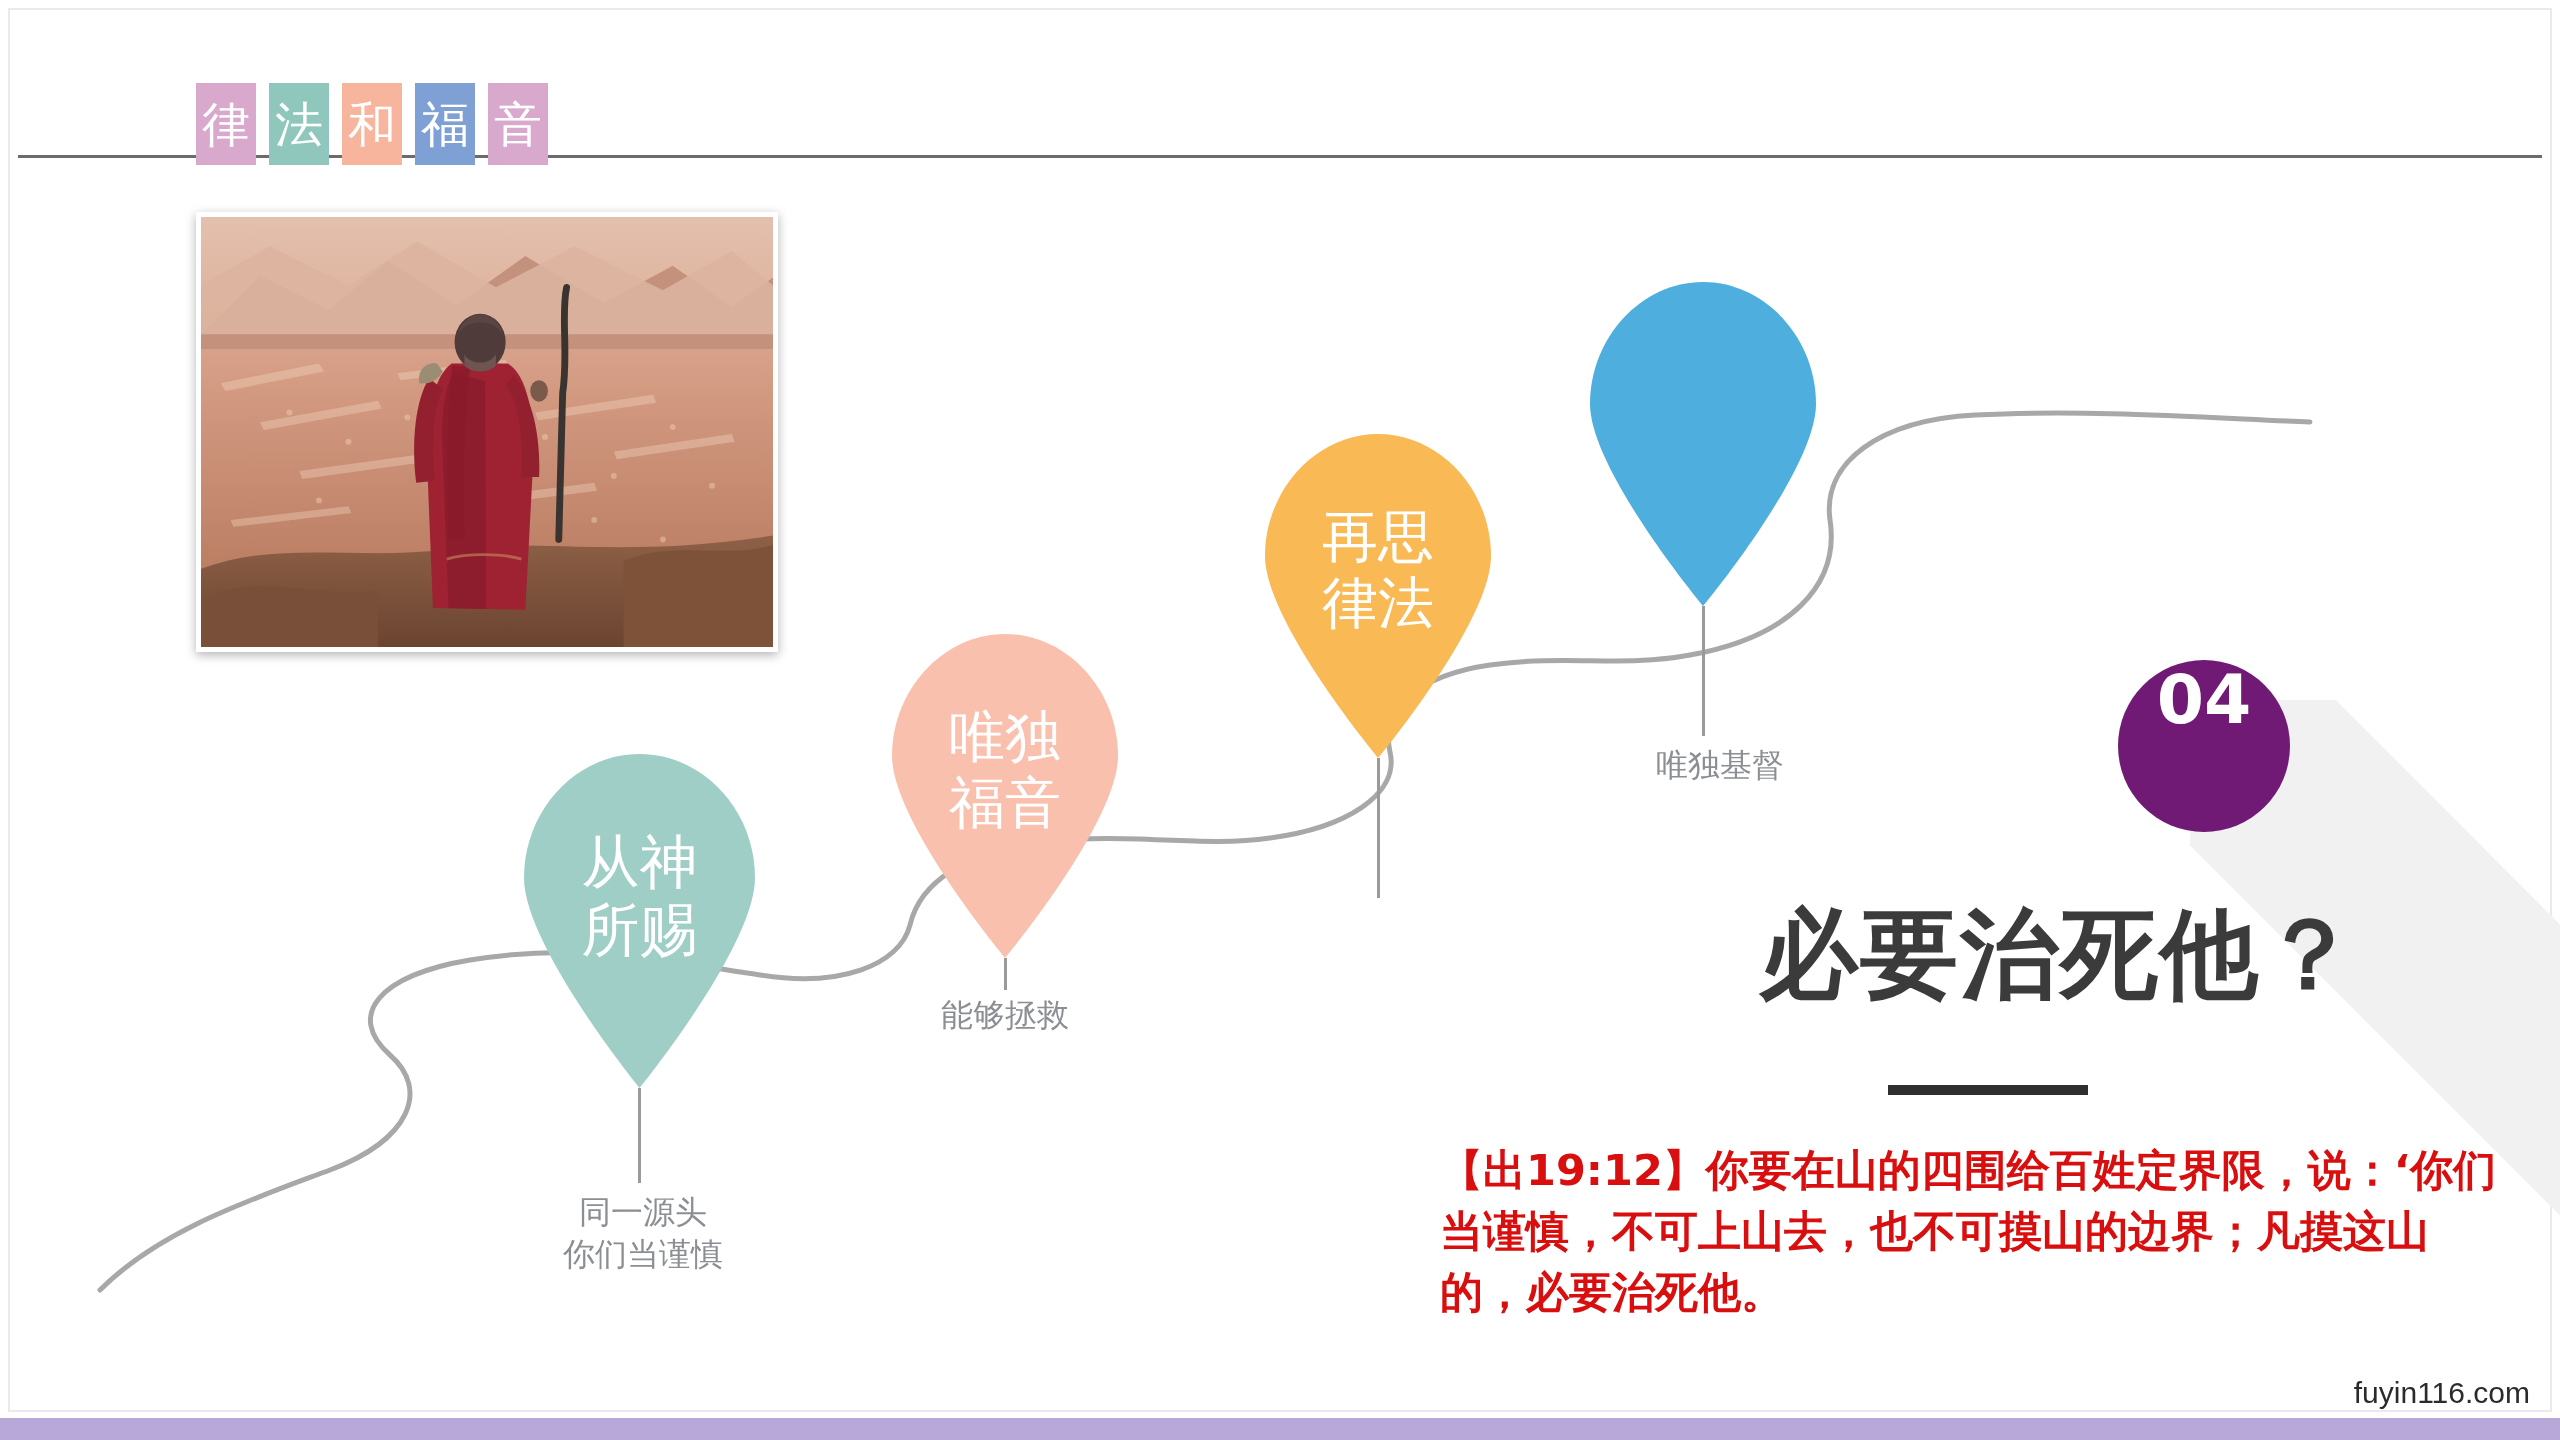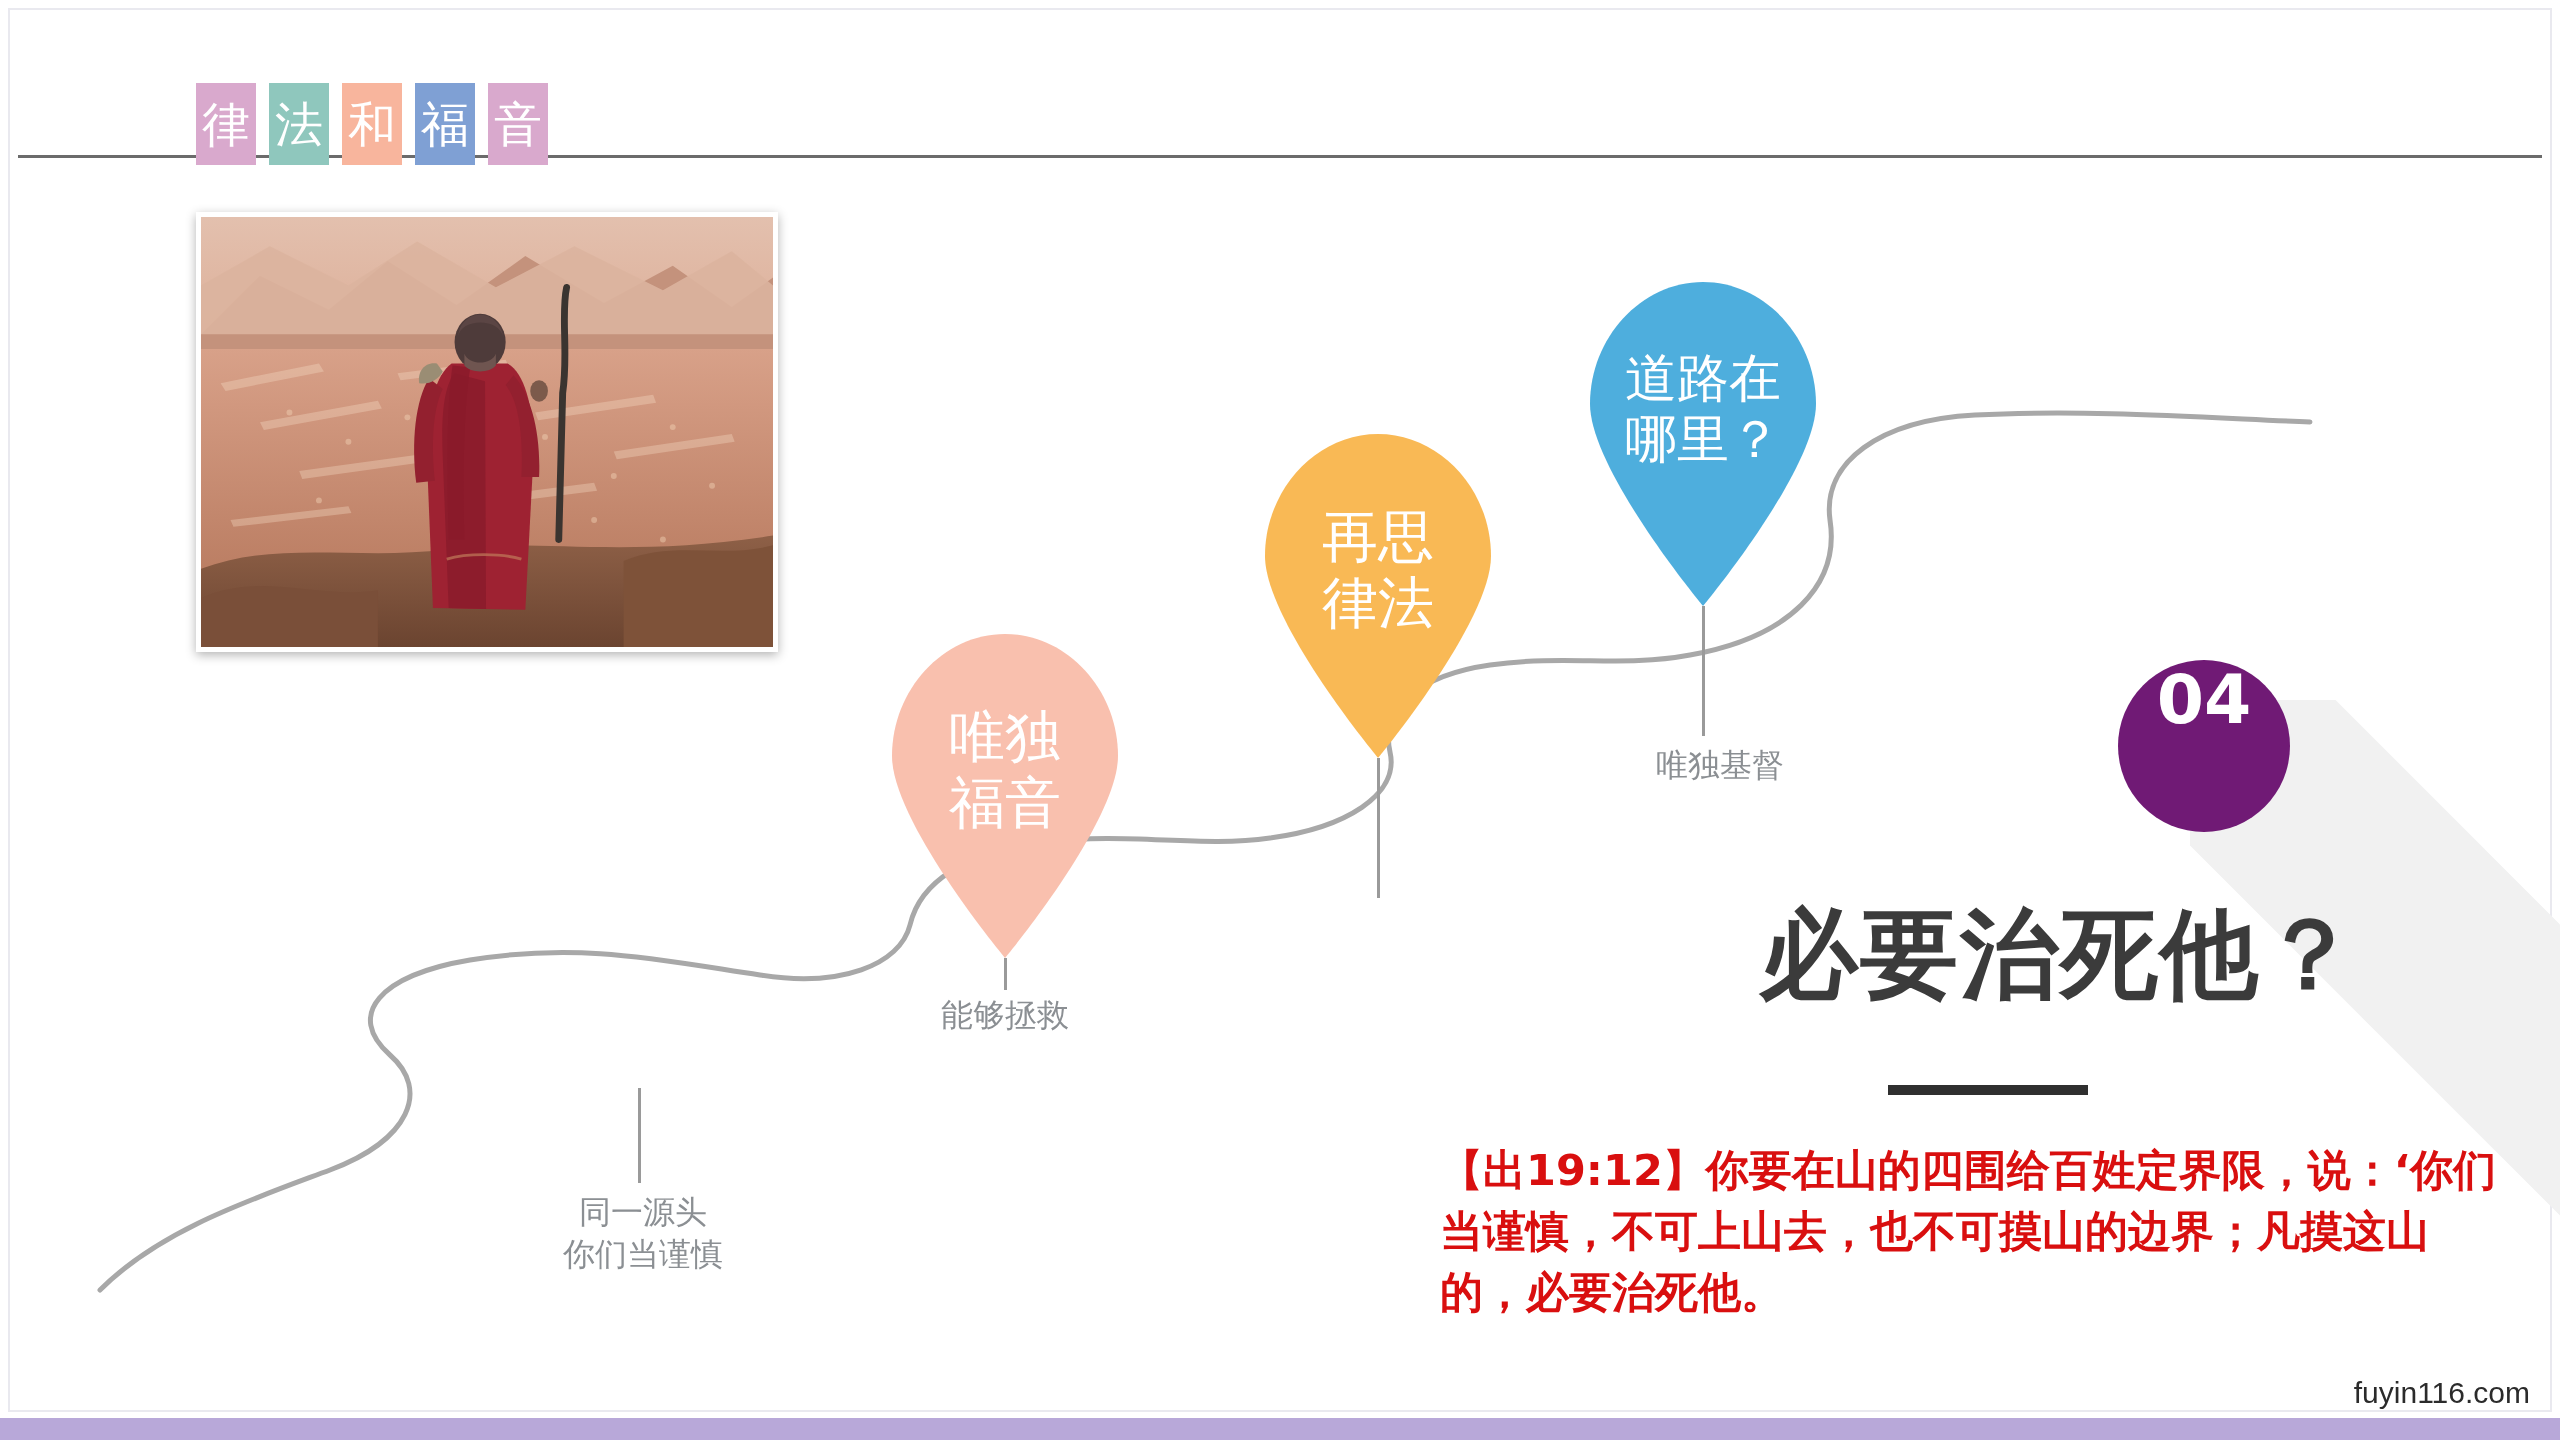"道路在" div.pin-text { html: <div>道路在 哪里？</div> -> none }
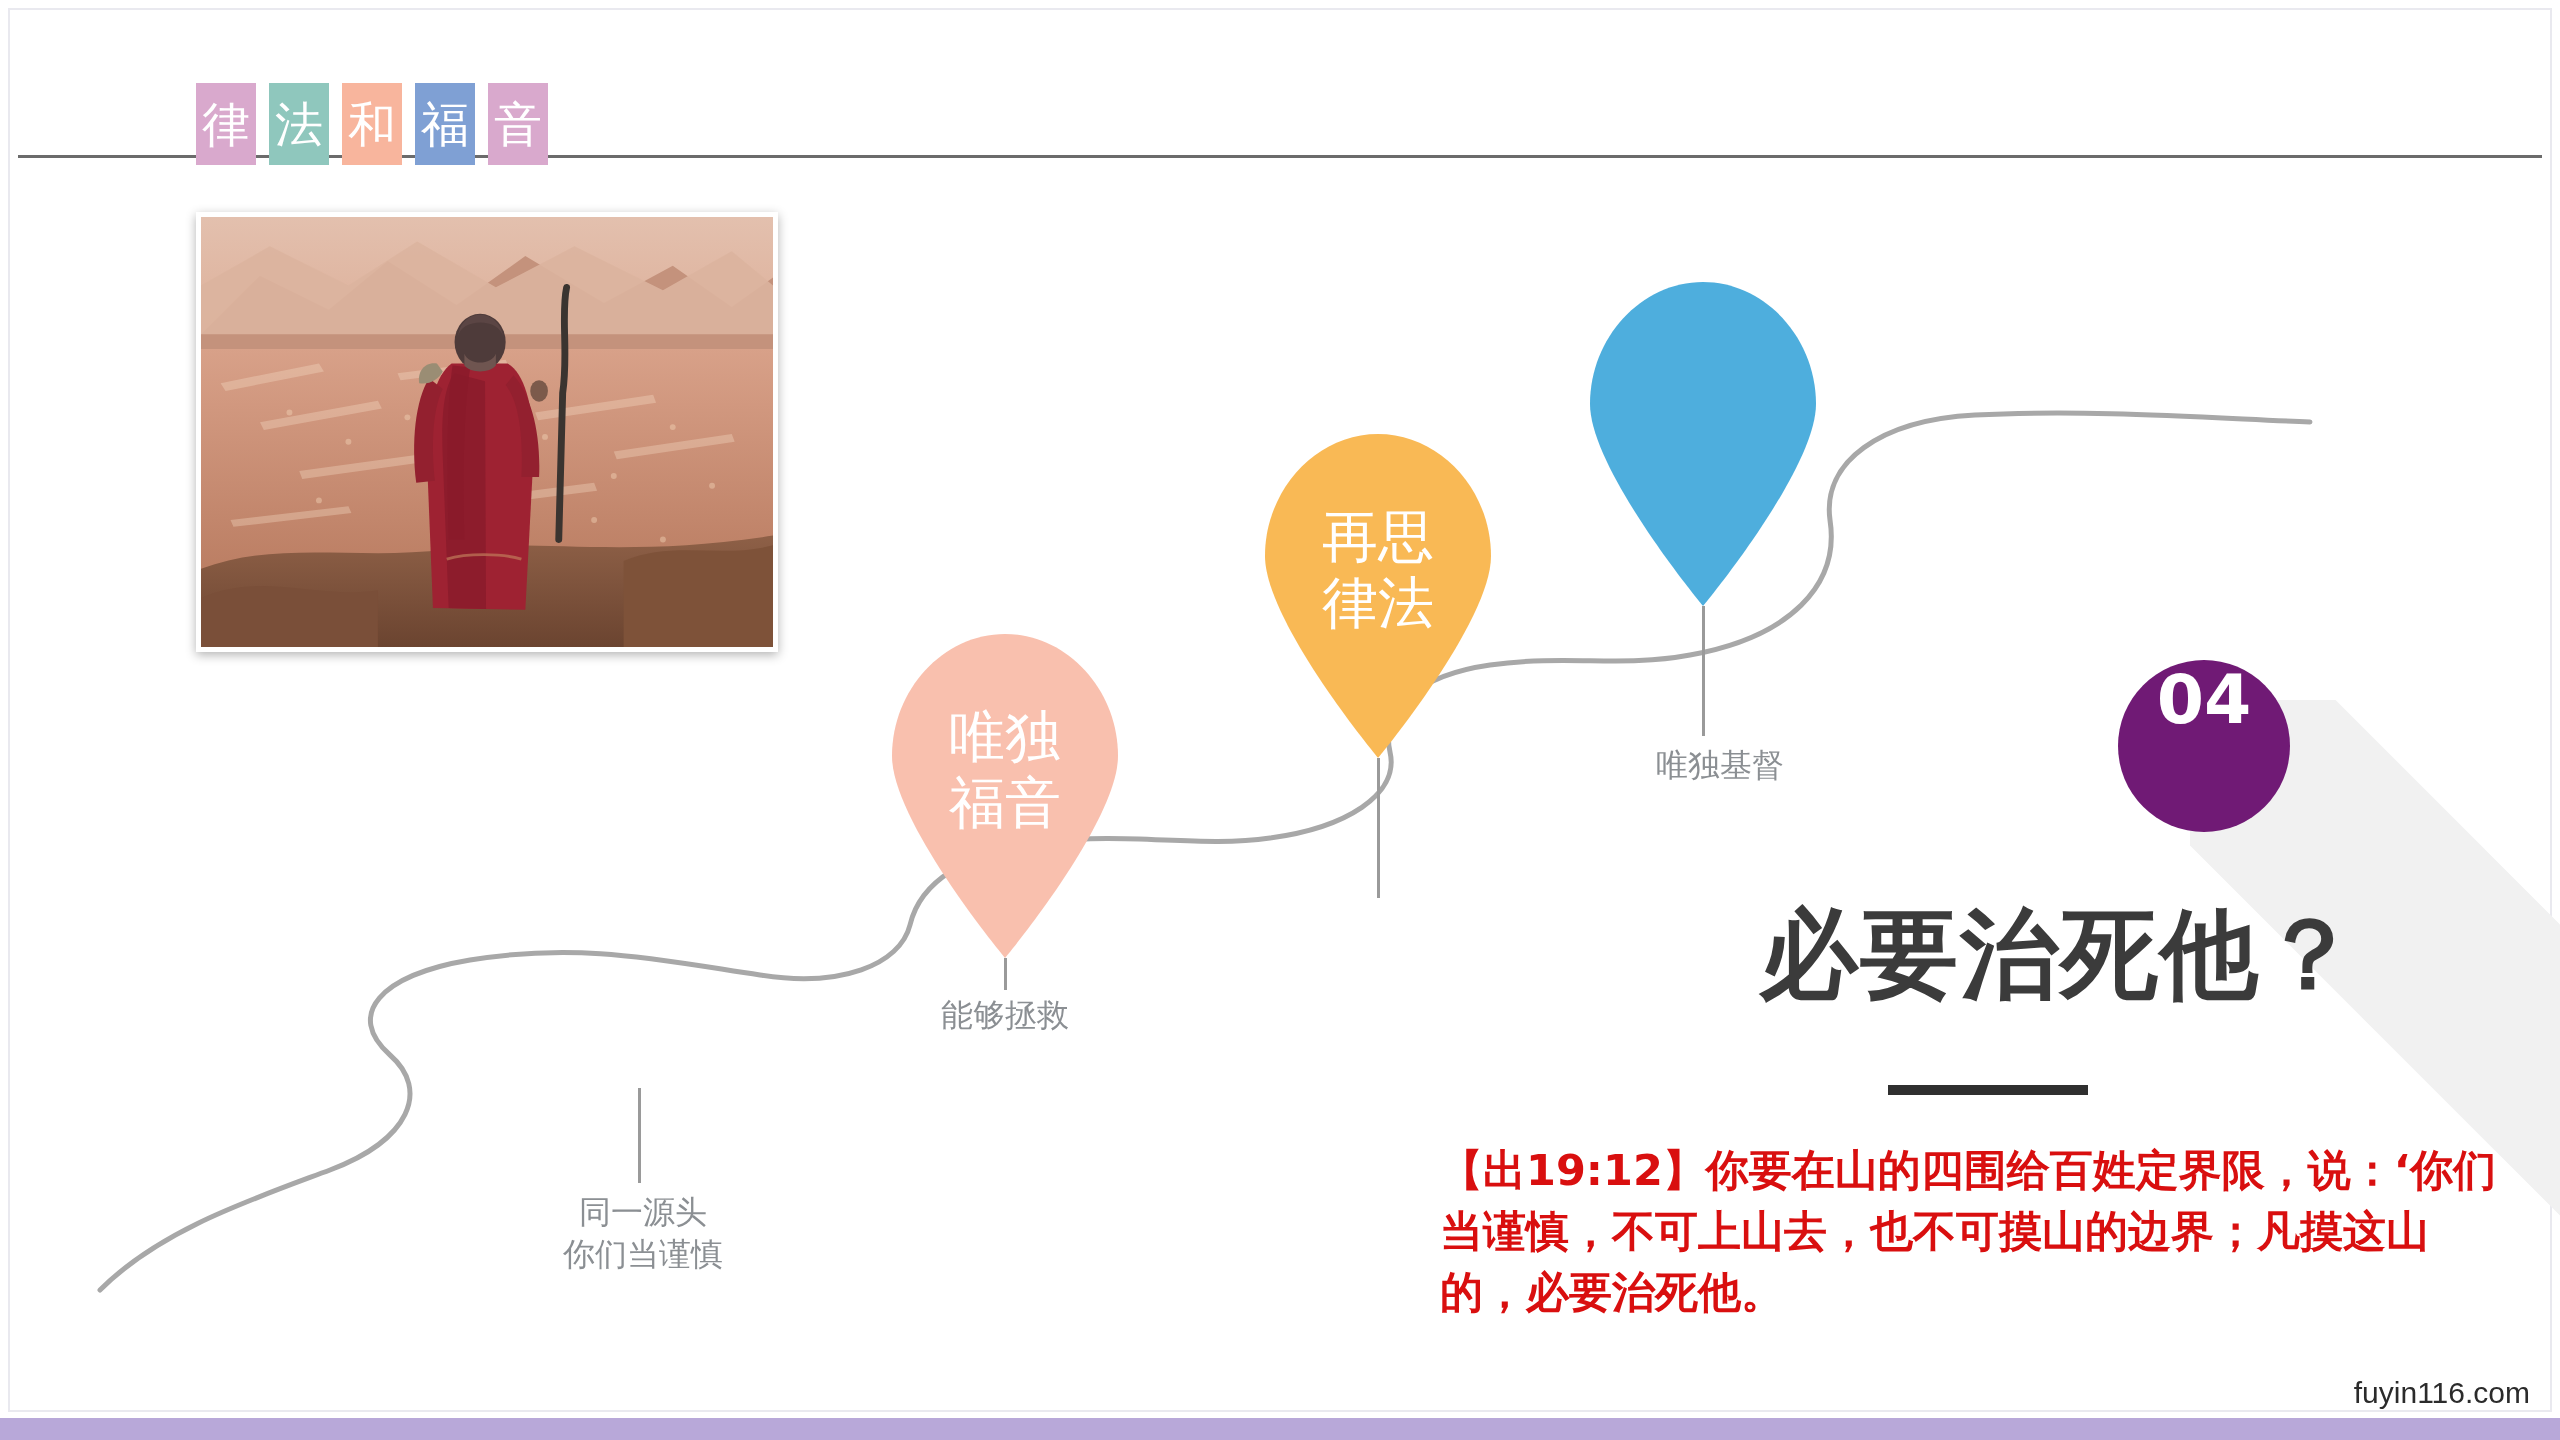"从神" div.pin { html: none -> <div> <div> <svg> <path></path> </svg> <div>从神 所赐</div> </div> </div> }
